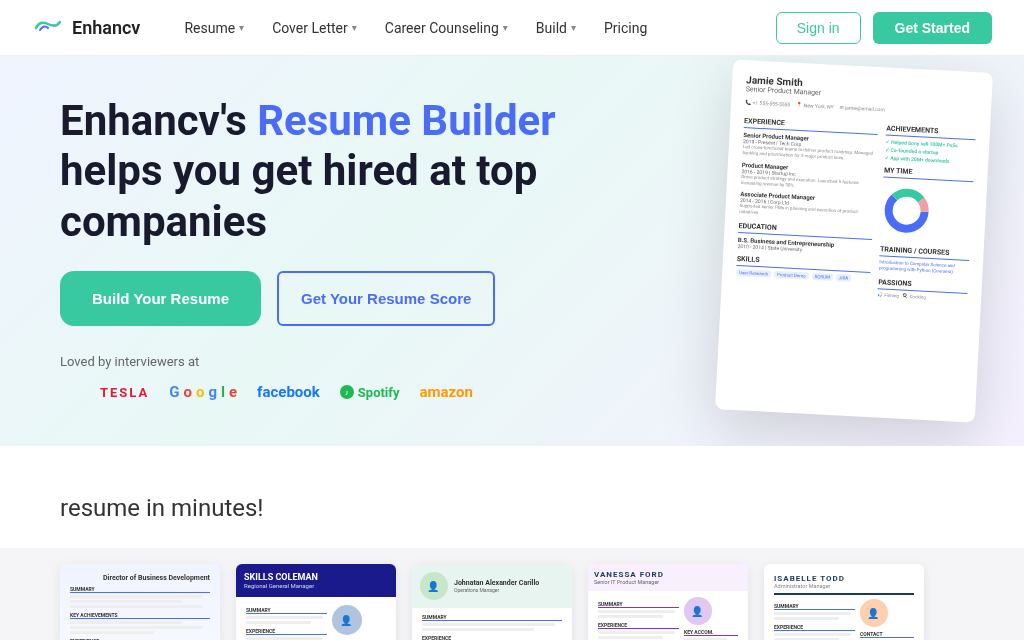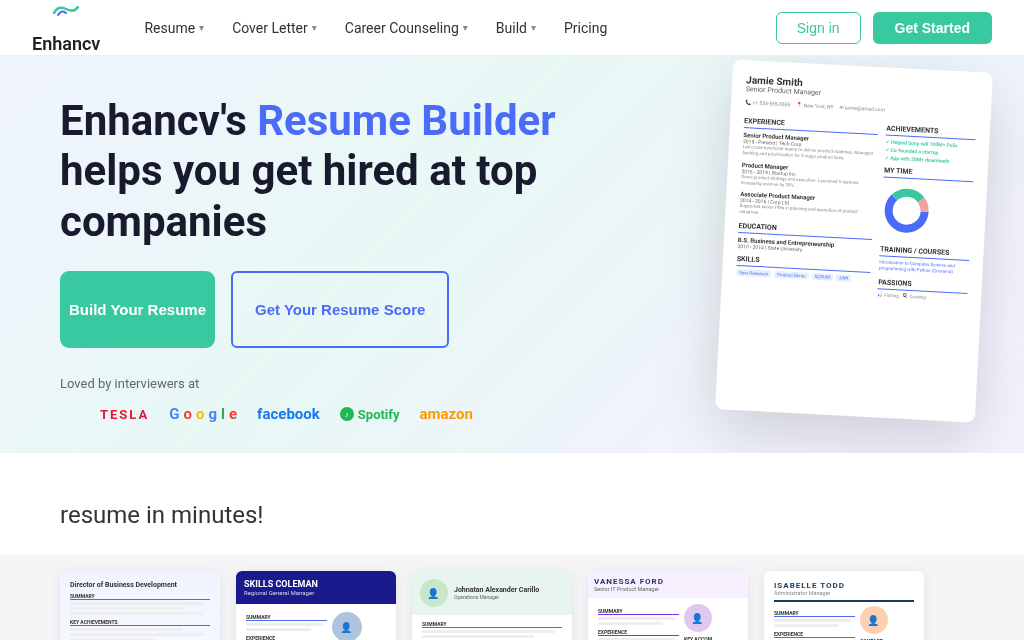"Enhancv" .nav-logo { flex-direction: column -> none }
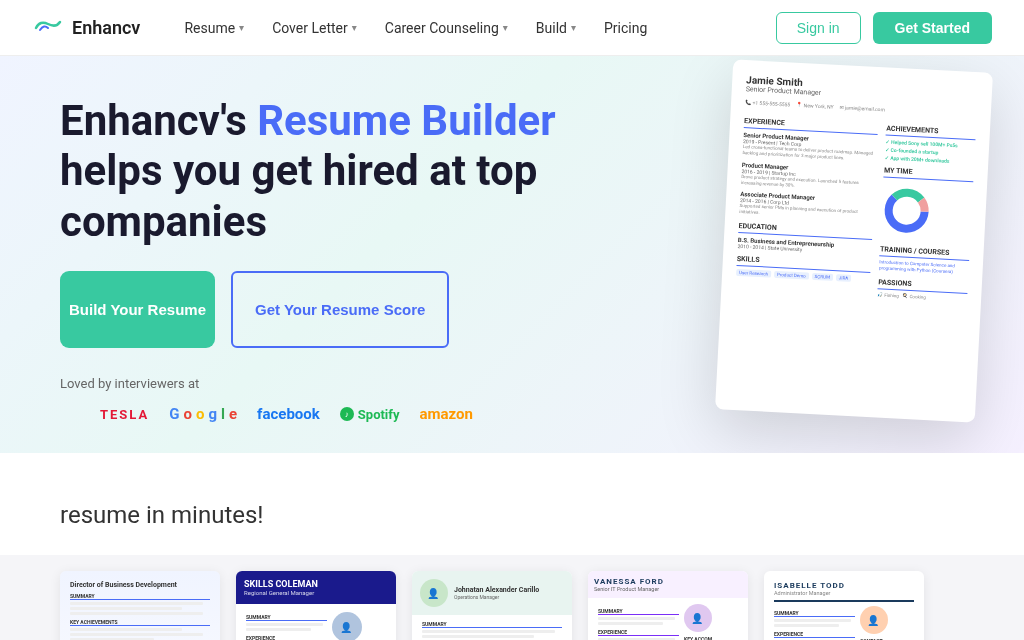"Build Your Resume" .btn-build { border-radius: 9px -> 14px; padding: 12px 9px -> 12px 32px }
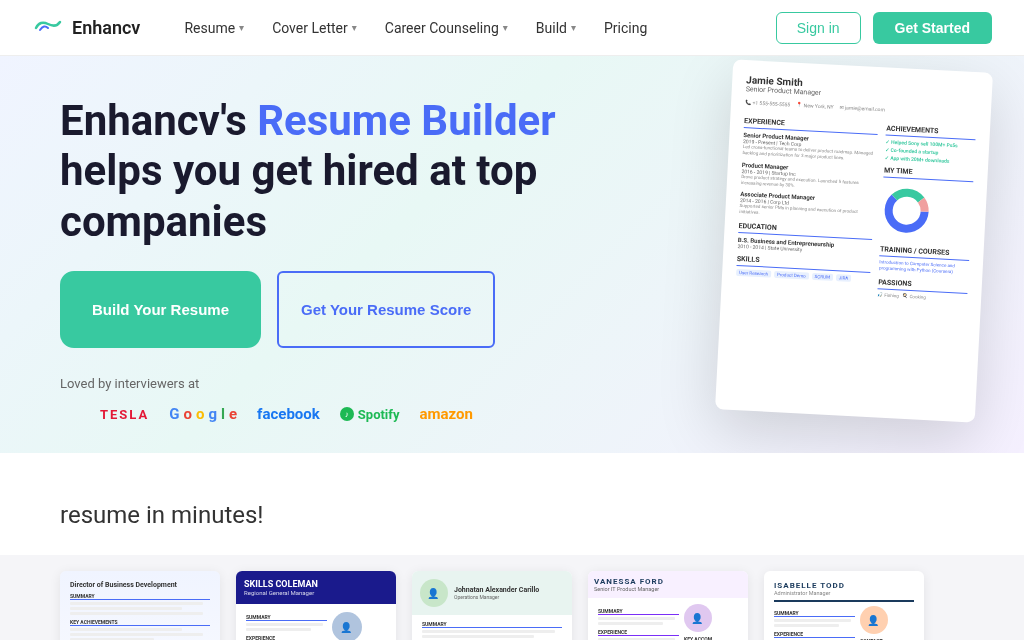"Get Your Resume Score" .btn-score { padding: 28px 22px -> 17px 22px }
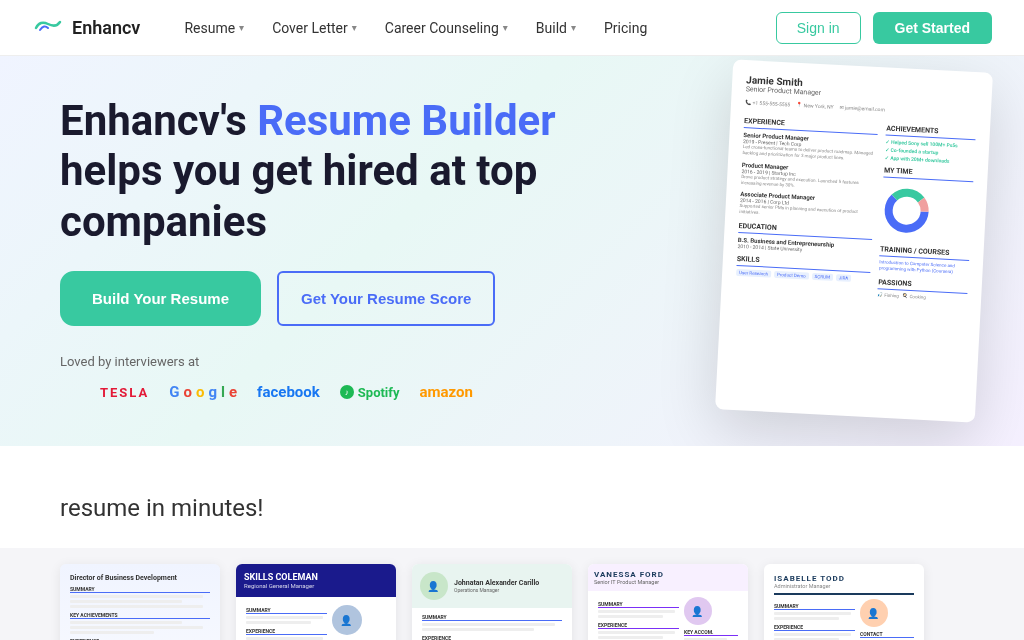"Director of Business Development" div.t-name { text-align: none -> right }
